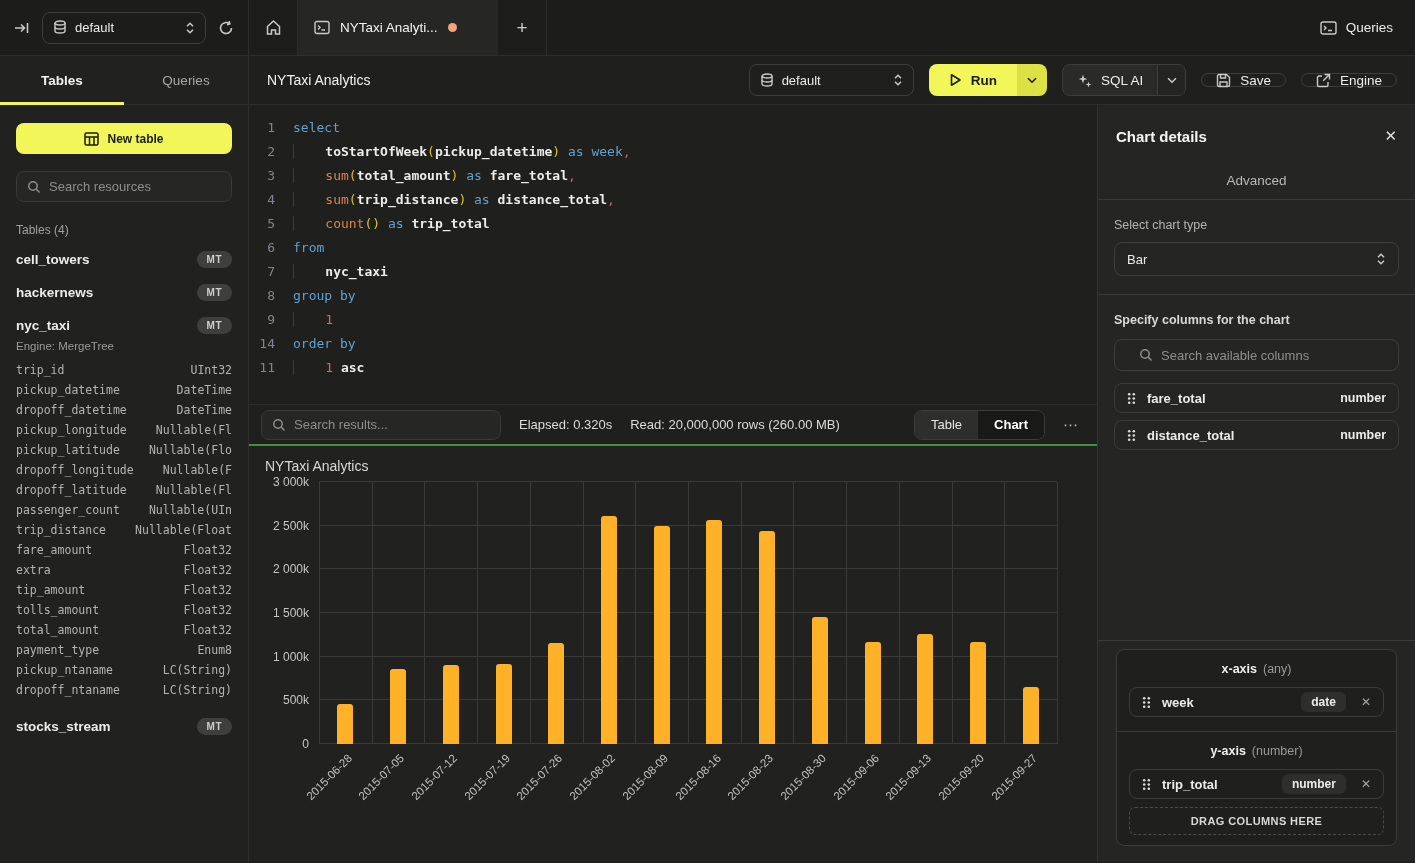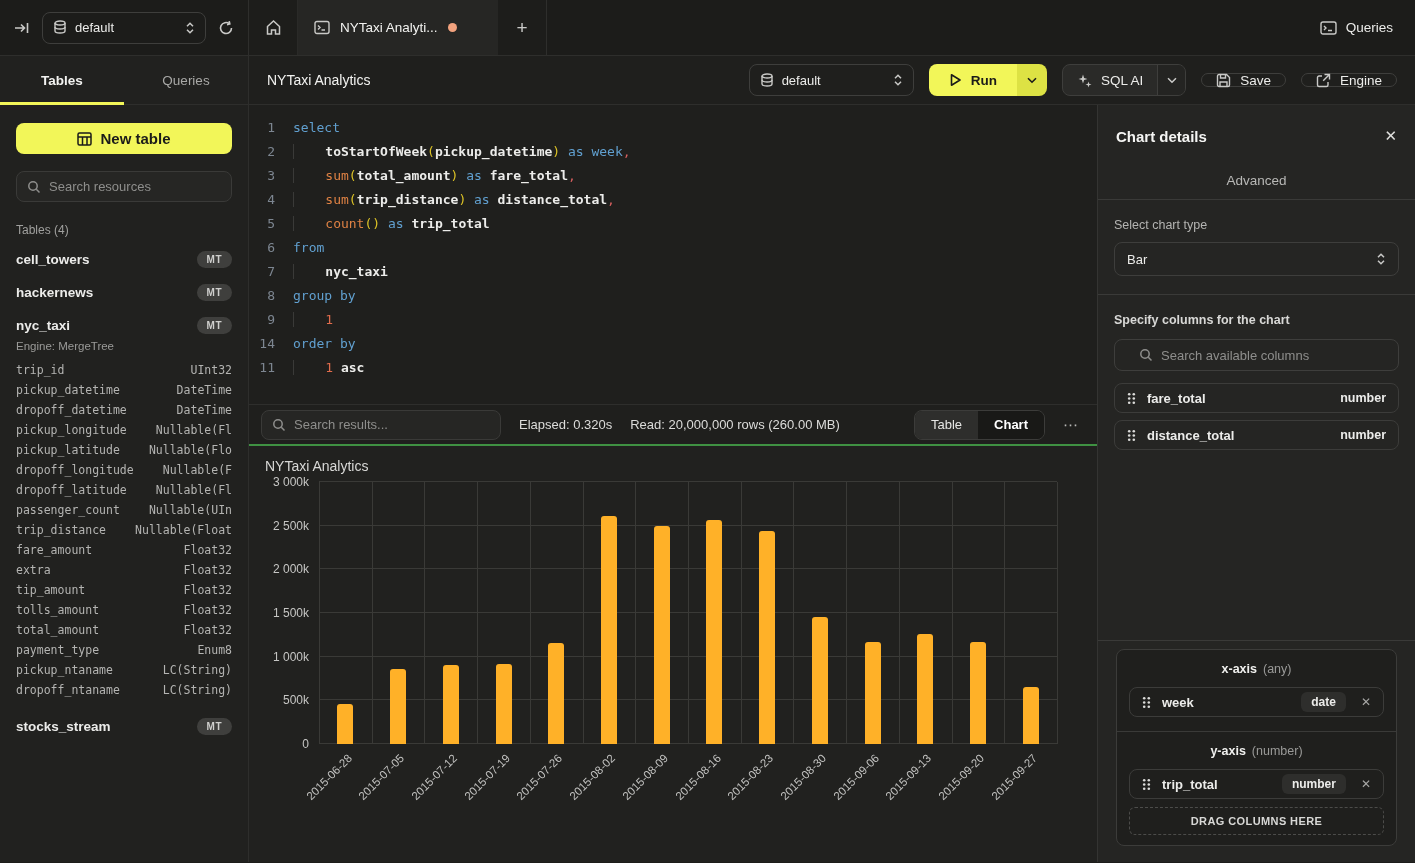"New table" .newtable-btn { font-size: 15px -> 12px }
